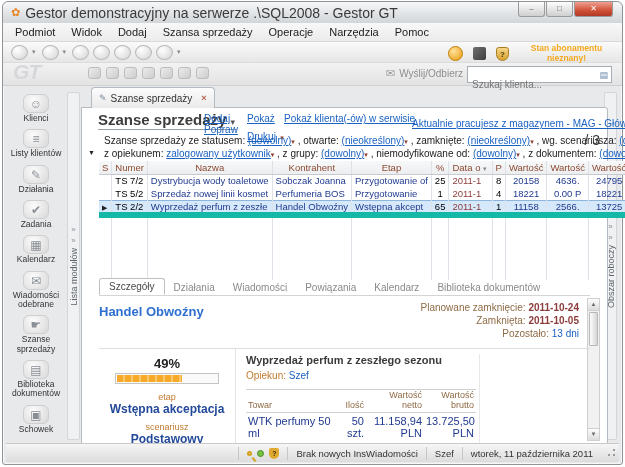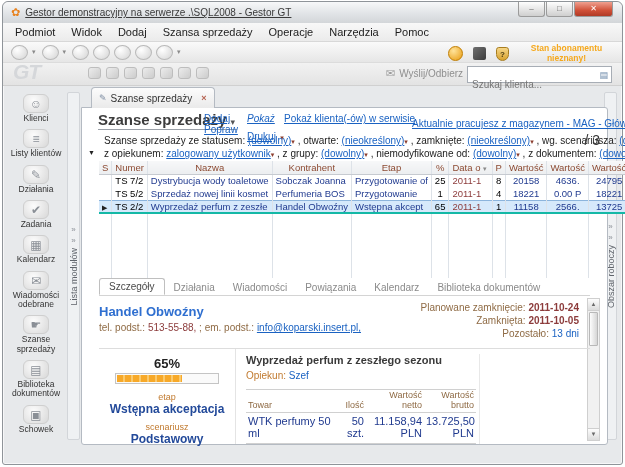"Gestor demonstracyjny na serwerze" .title-text { font-size: 10px -> 14px; text-decoration: underline -> none }
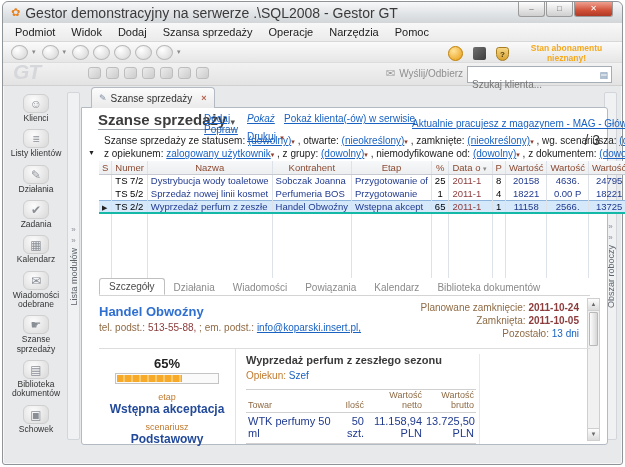"Pokaż" a.lnk { font-style: italic -> none }
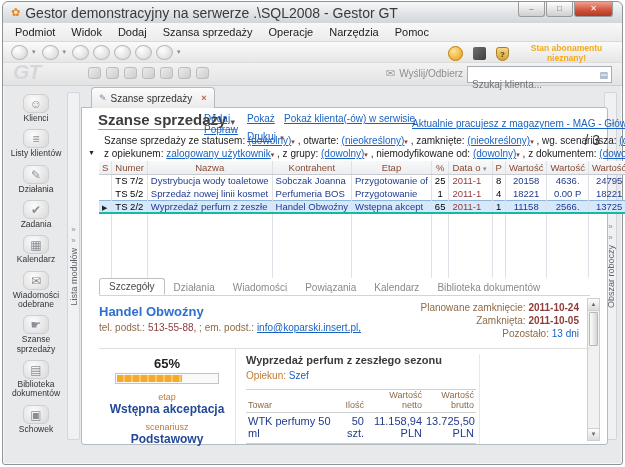"TS 2/2" .grid tr.sel td { border-bottom: 2px solid #14b8a6 -> 6px solid #14b8a6 }
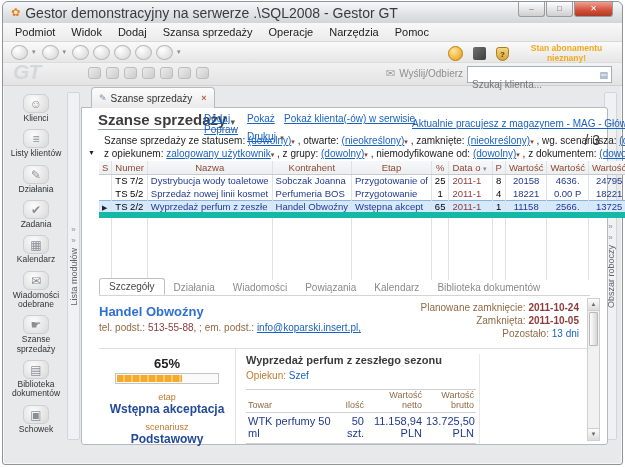"tel. podst.: 513-55-88, ; em." div.contact { html: <div> <span>tel. podst.:</span> <span>513-55-88,</span> <span>; em. podst.:</span> <a>info@koparski.insert.pl,</a> </div> -> none }
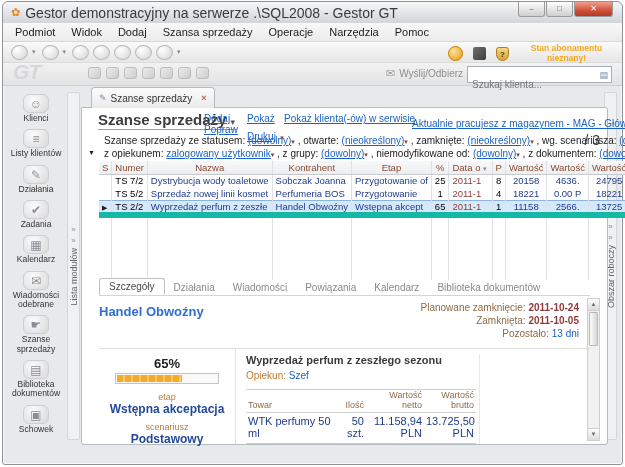"65%" div.pct { text: 65% -> 49% }
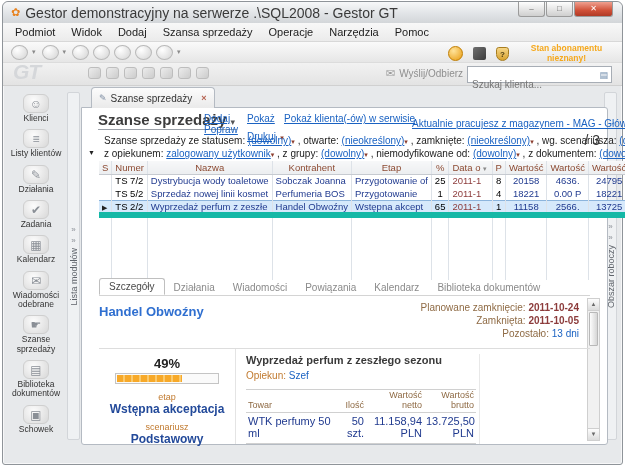"Brak nowych InsWiadomości" div.statusbar { html: none -> <div> <div> <span></span> <span></span> <span>?</span> </div> <div>Brak nowych InsWiadomości</div> <div>Szef</div> <div>wtorek, 11 października 2011</div> <div></div> </div> }
